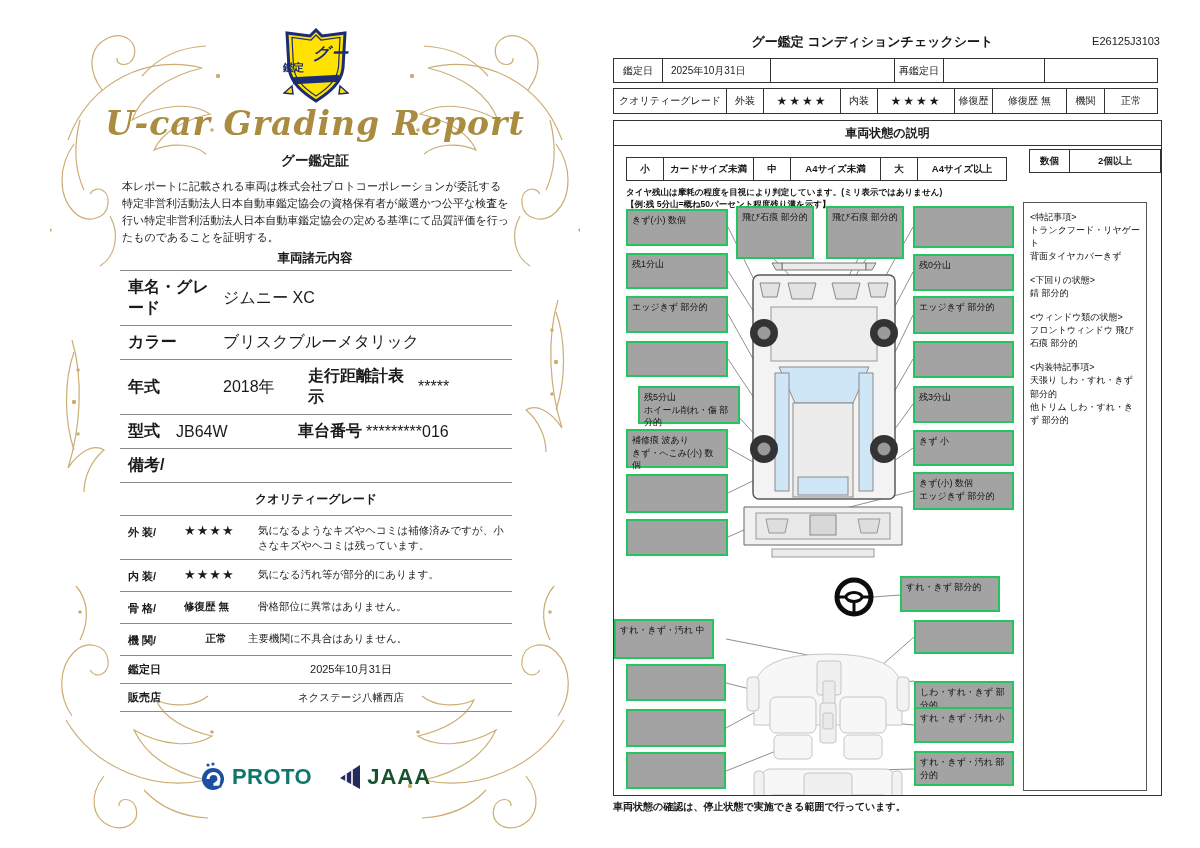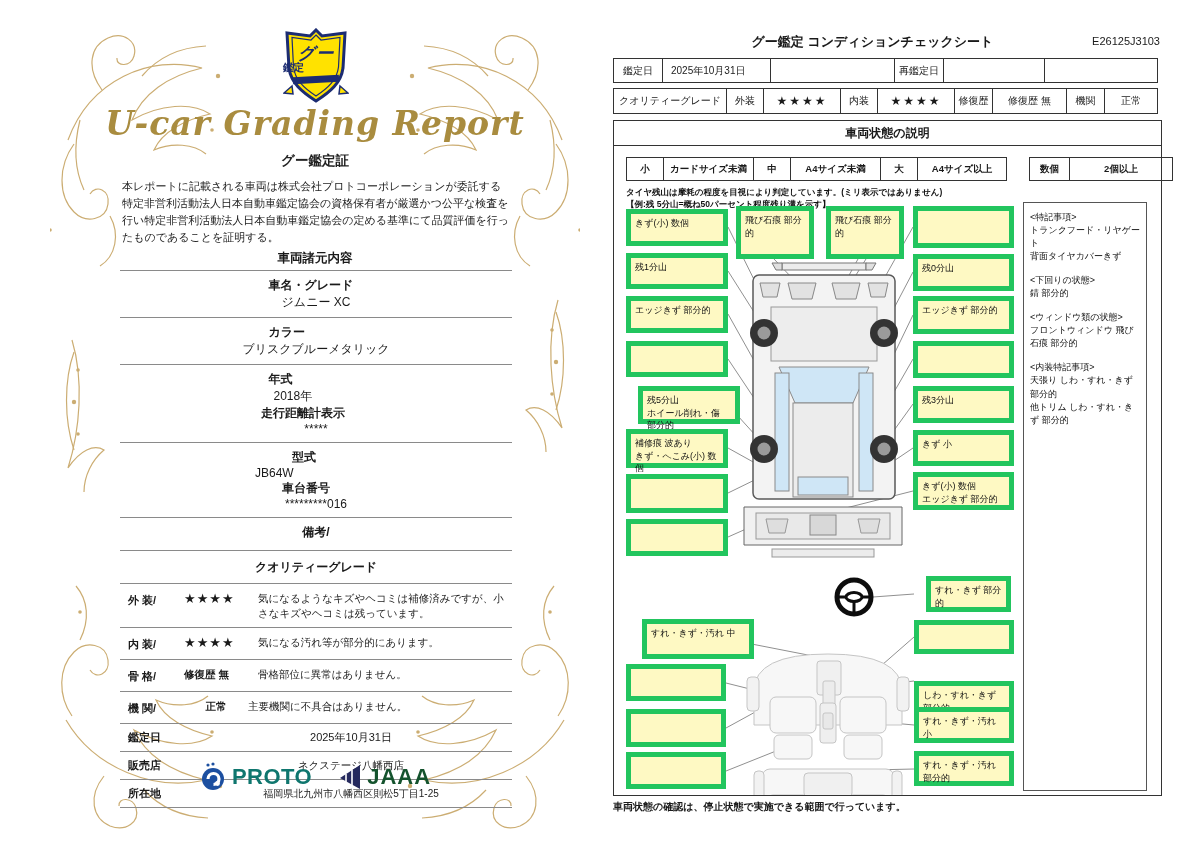"グー" .badge-t1 { text-align: center -> right }
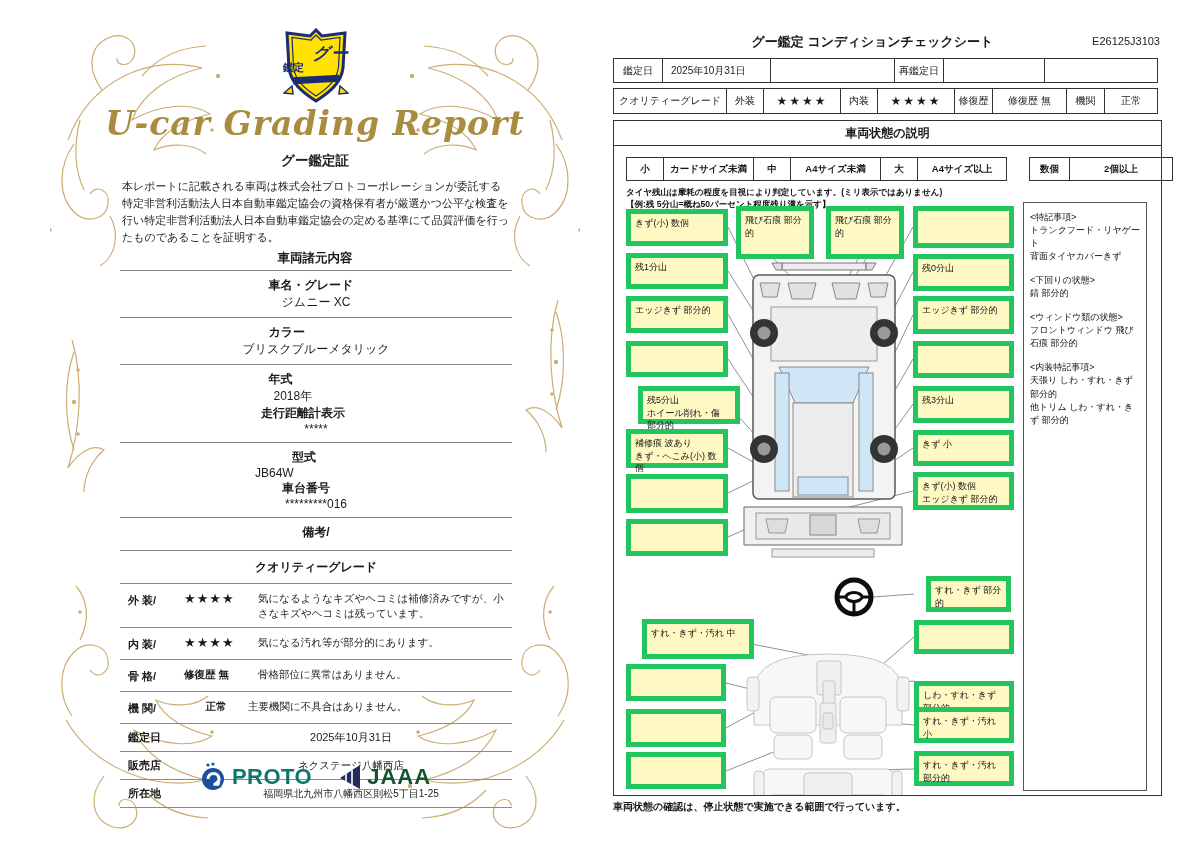"数個" .legend-b { top: 36px -> 28px; width: 144px -> 132px }
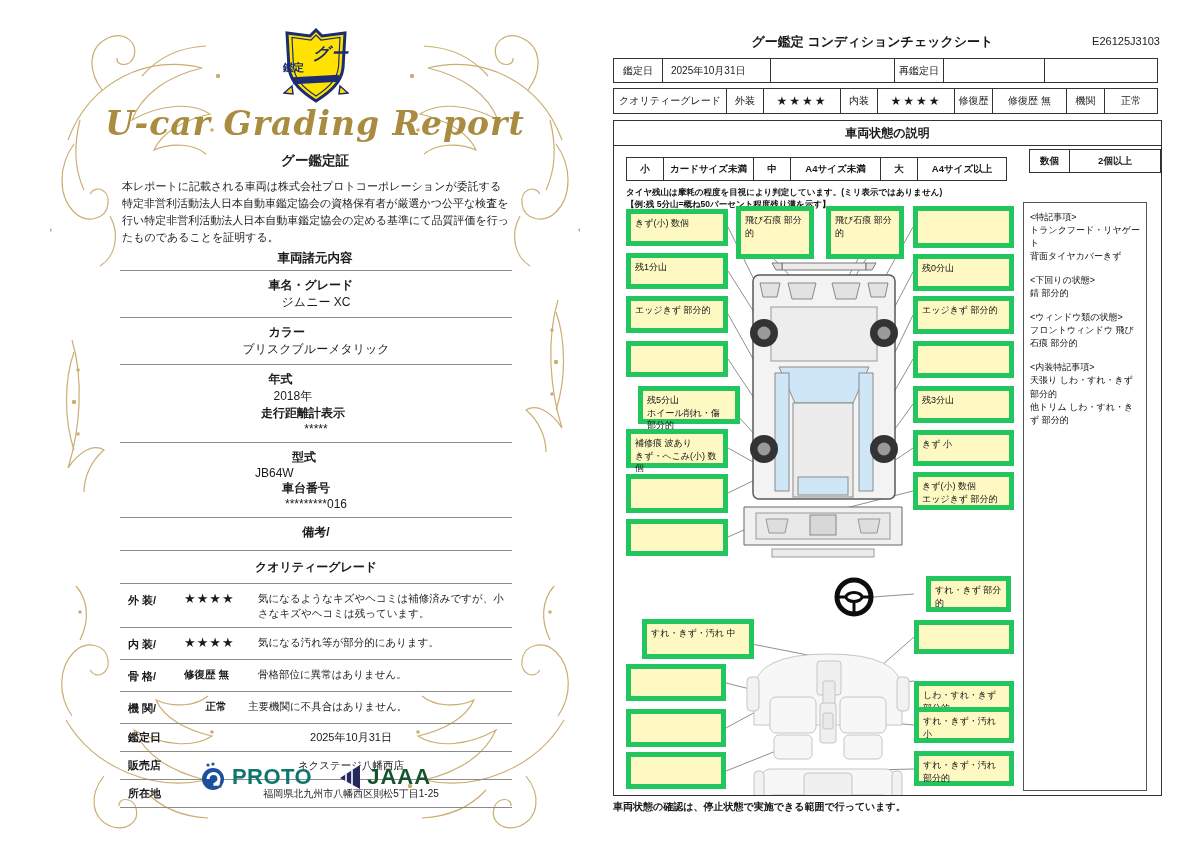"きず(小) 数個" .dl { background: #fef9c3 -> #a3a3a3; border: 5px solid #22c55e -> 2px solid #22c55e }
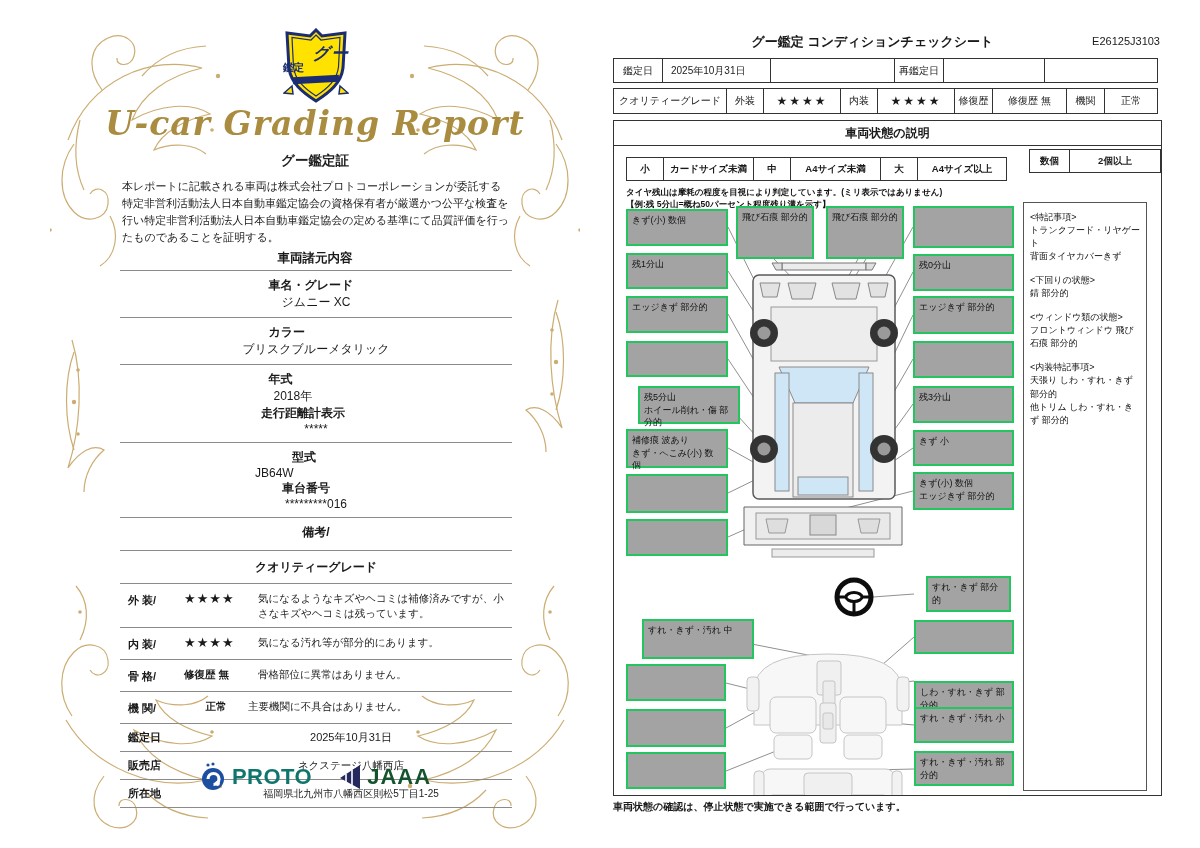"車名・グレード" .sr { flex-direction: column -> none; font-size: 12px -> 16px }
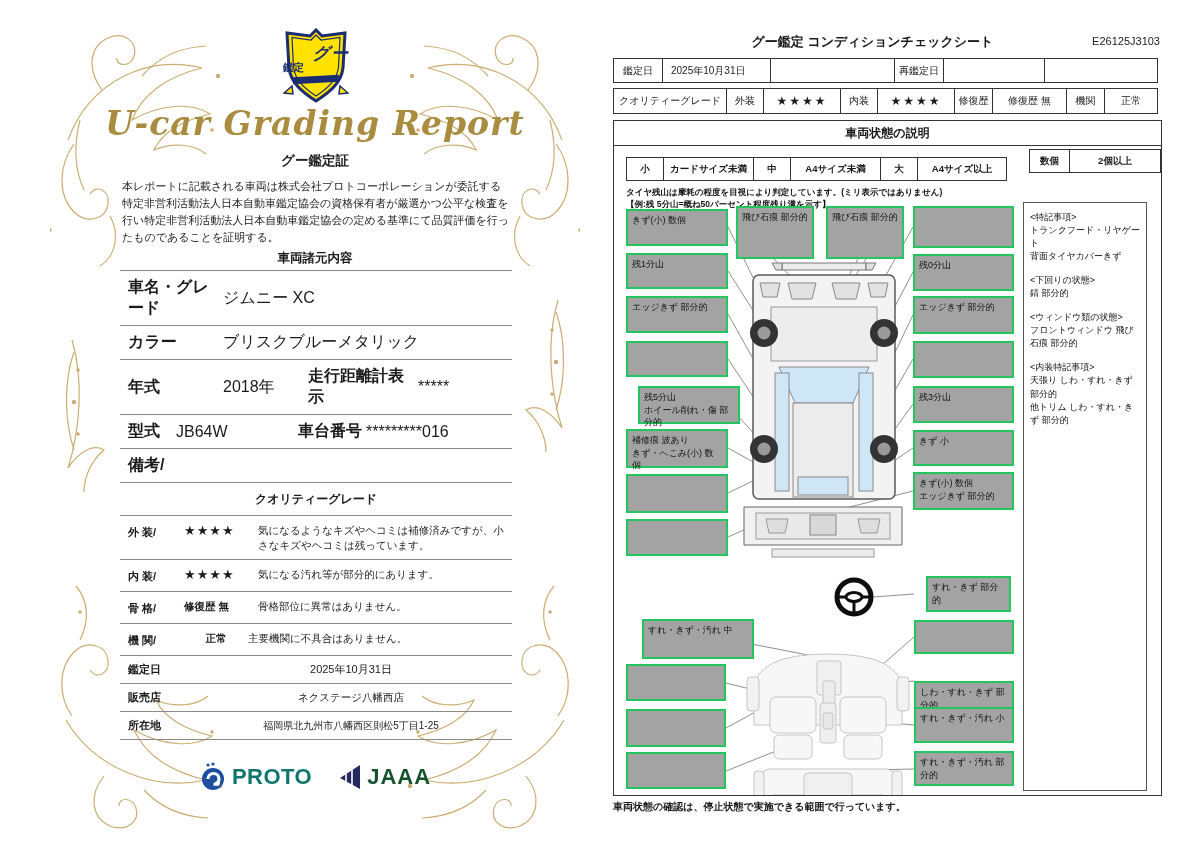"すれ・きず 部分的" div.dl { left: 312px -> 286px; width: 85px -> 100px }
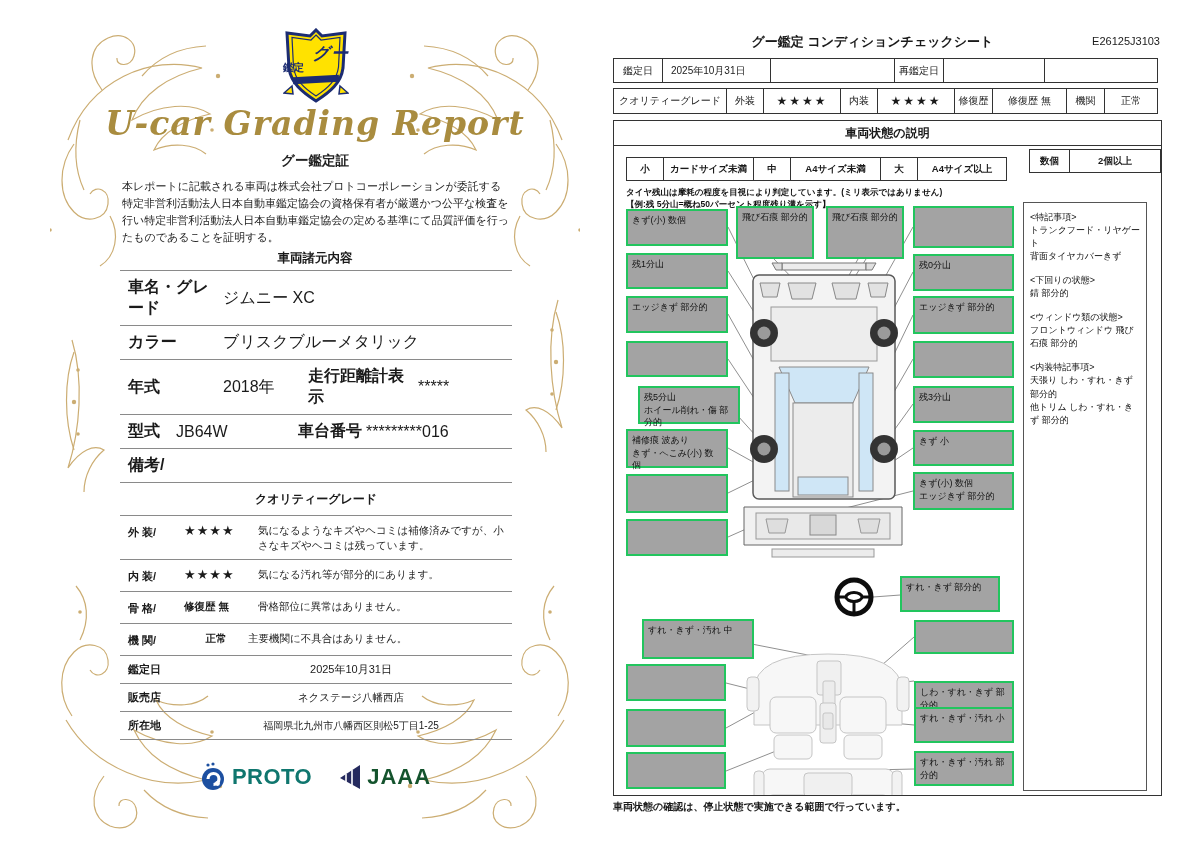"すれ・きず・汚れ 中" div.dl { left: 28px -> 0; width: 112px -> 100px }
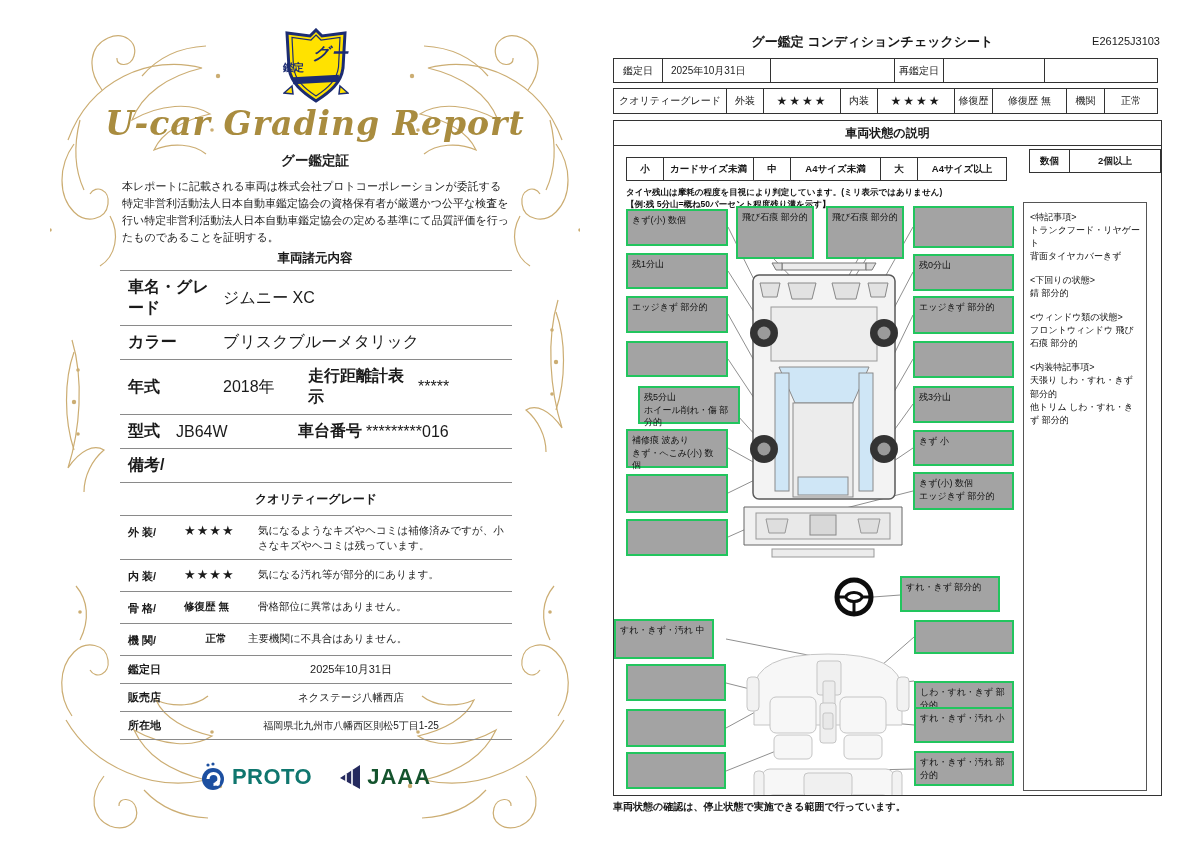"所在地" div.ir { html: <div> <span>所在地</span> <span>福岡県北九州市八幡西区則松5丁目1-25</span> </div> -> none }
